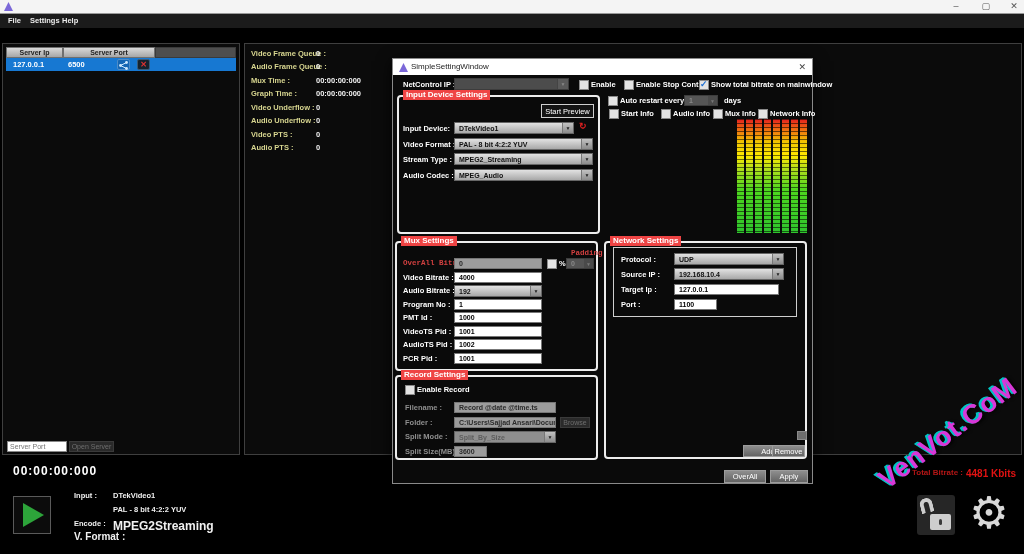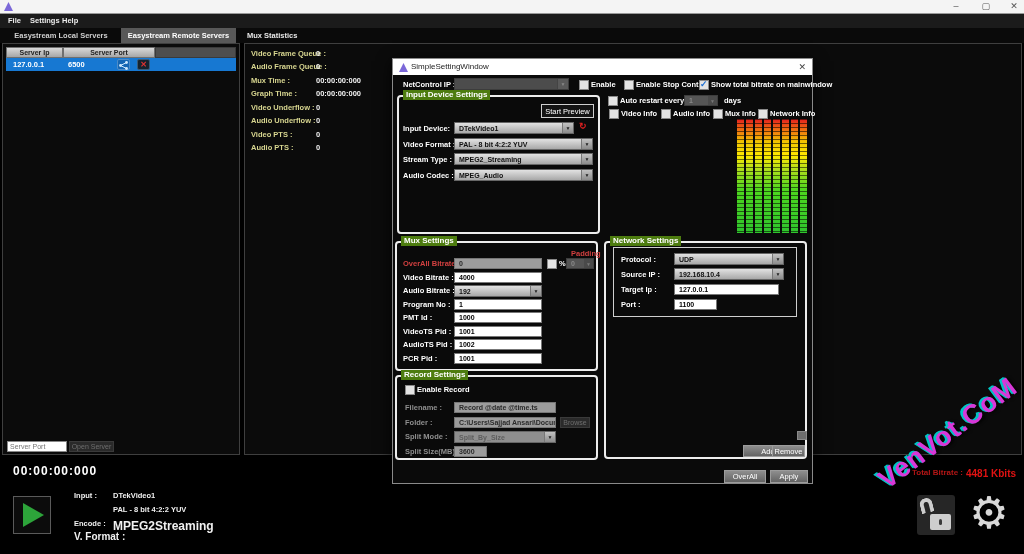"Easystream Local Servers" div.tabstrip { html: <div> <div>Easystream Local Servers</div> <div>Easystream Remote Servers</div> <div>Mux Statistics</div> </div> -> none }
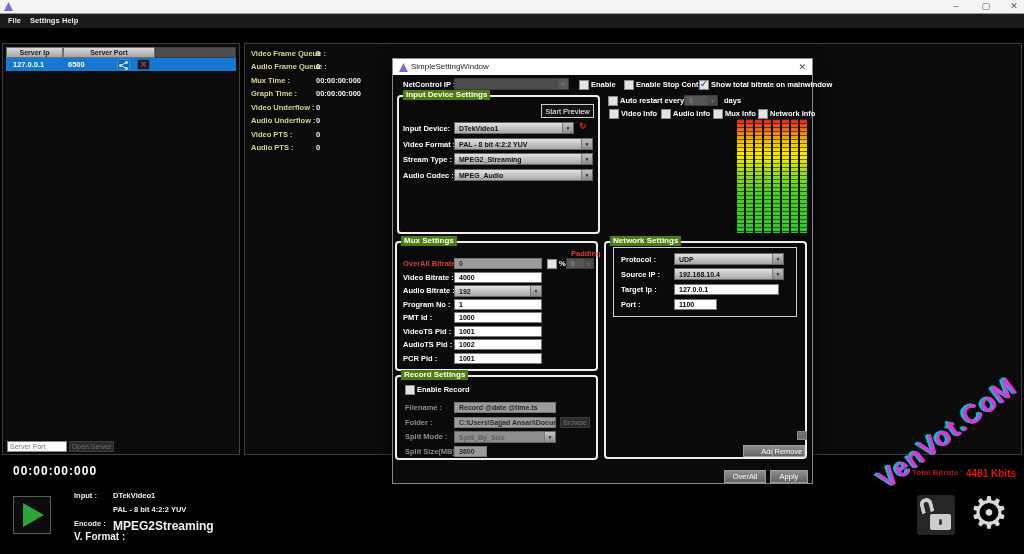"Input Device Settings" .grp-title { background: #4d7c0f -> #ef4444 }
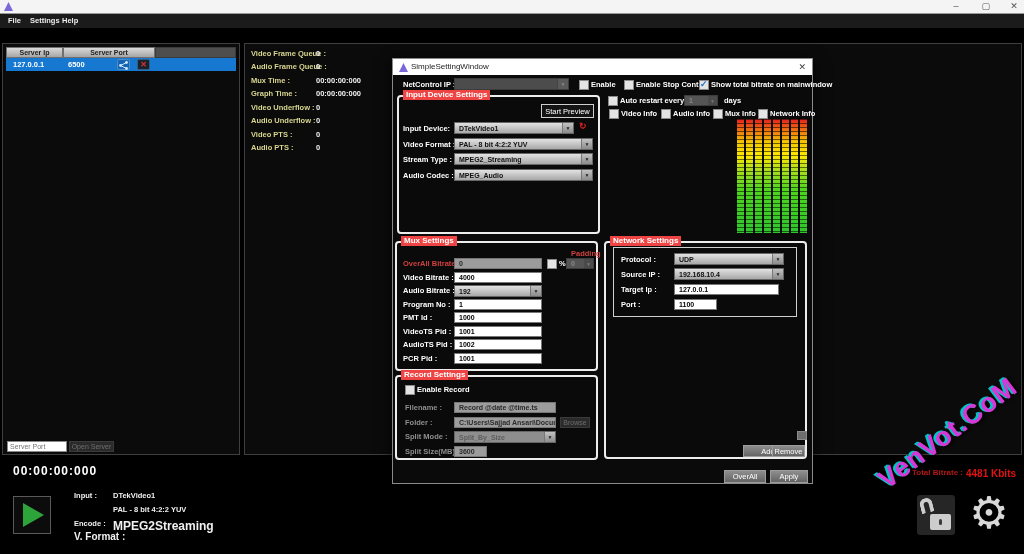"Video Info" span.lbl { text: Video -> Start }
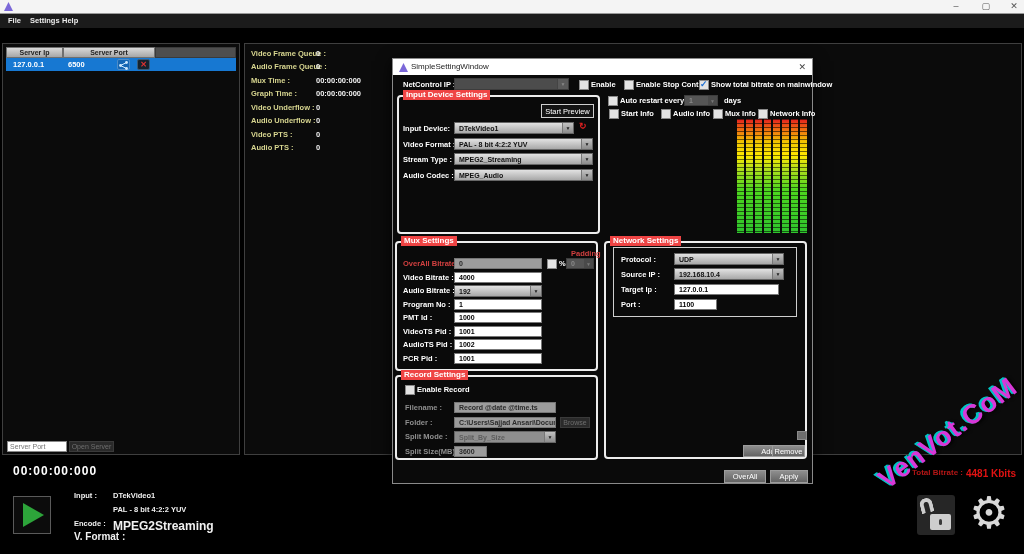"Padding" .lbl.red { font-family: none -> Liberation Mono, monospace }
